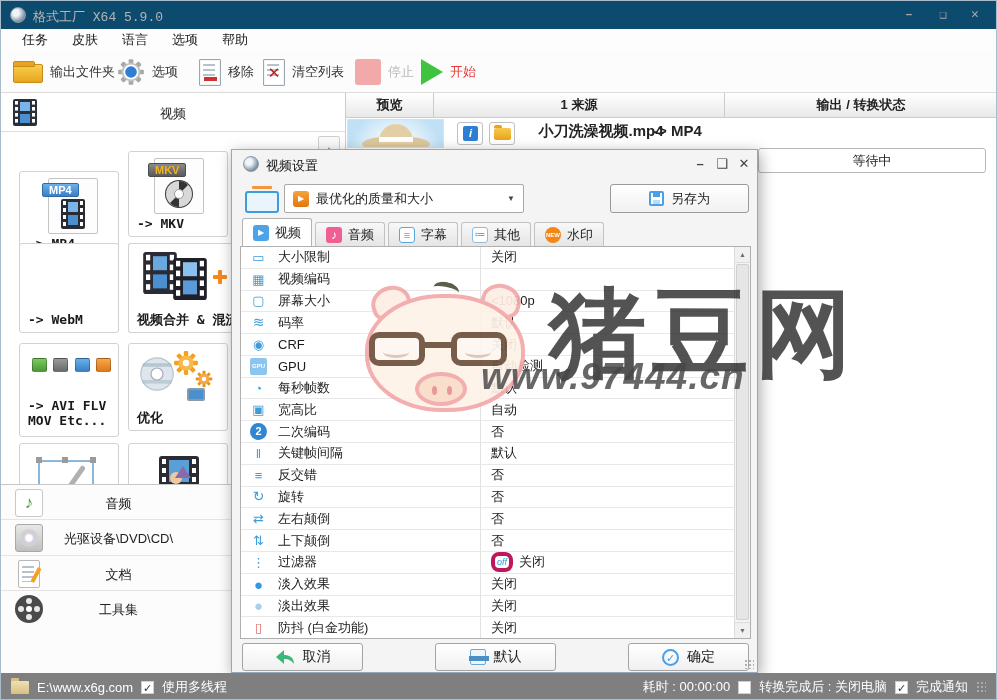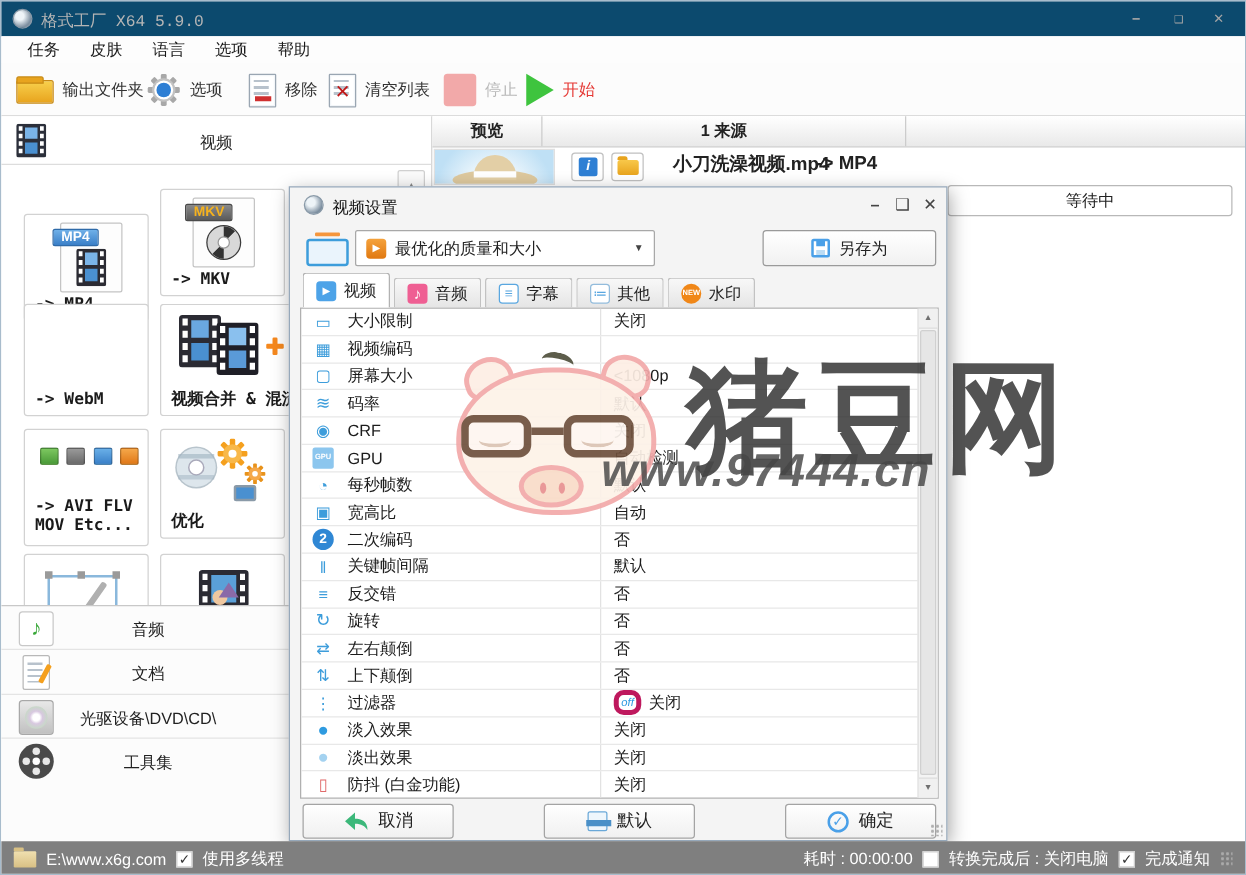"输出 / 转换状态" span.qh { html: none -> <span>输出 / 转换状态</span> }
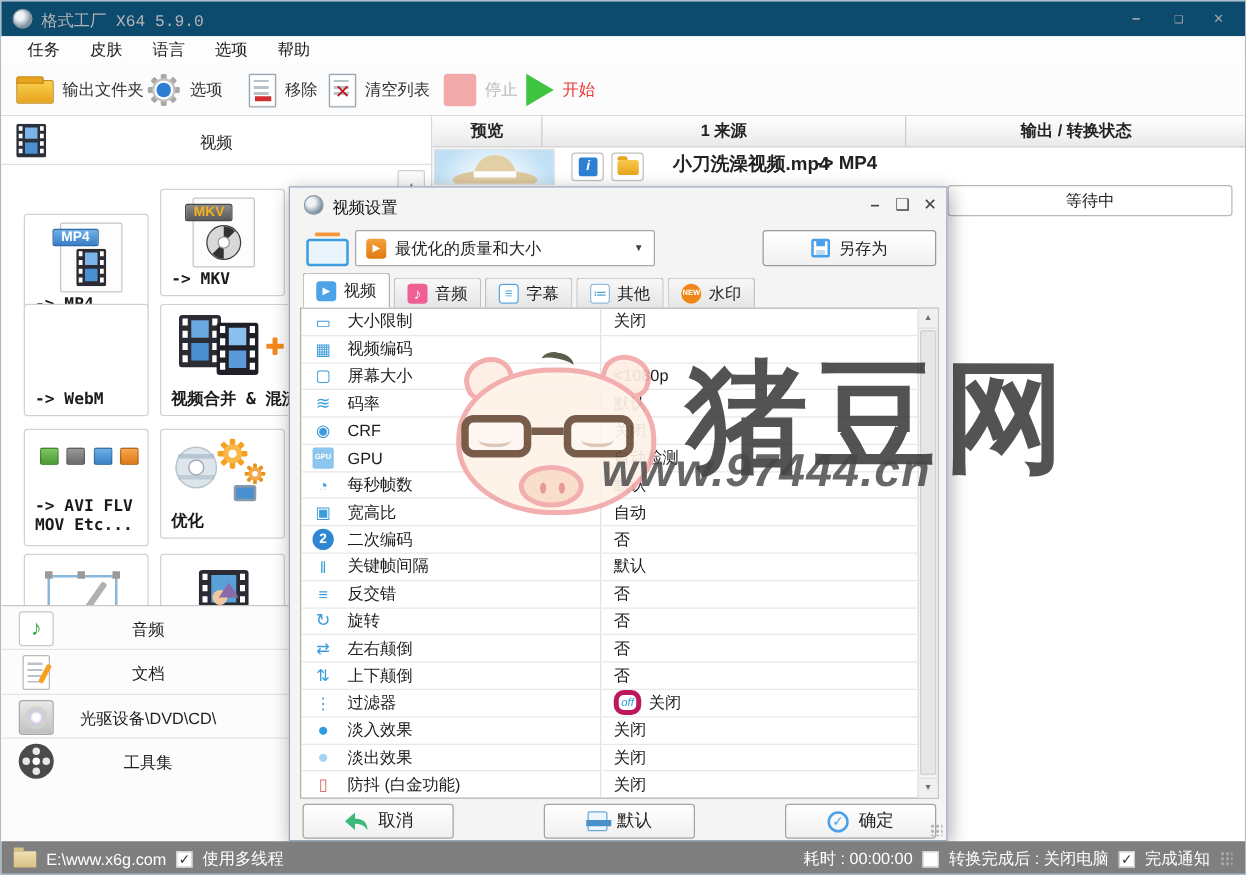"文档" div.cat-row { order: before "光驱设备\DVD\CD\" -> after "光驱设备\DVD\CD\" }
